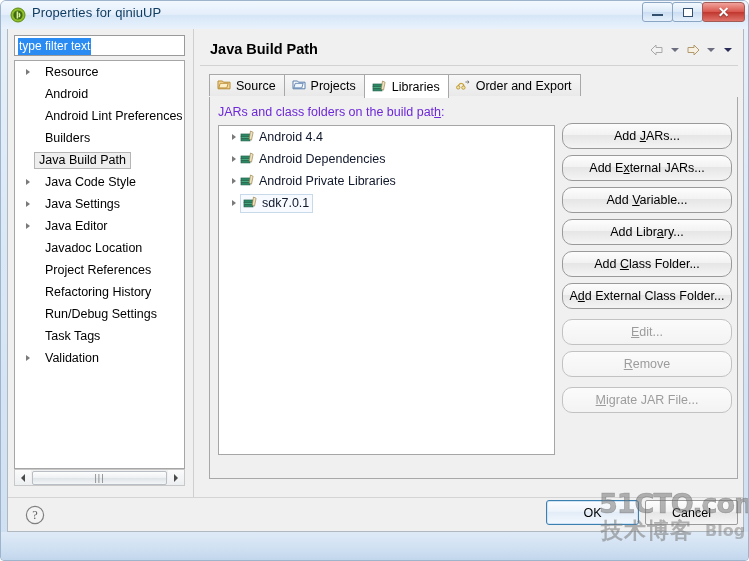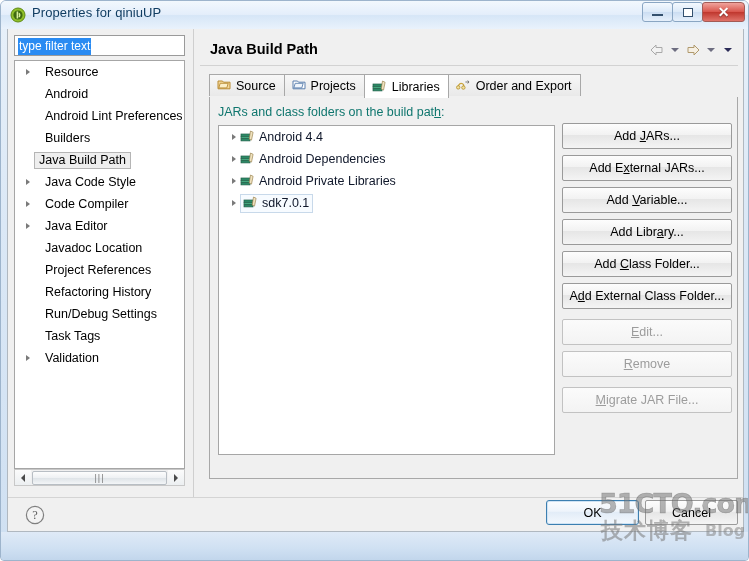"JARs and class folders on" #jars-label { color: #0f766e -> #6d28d9 }
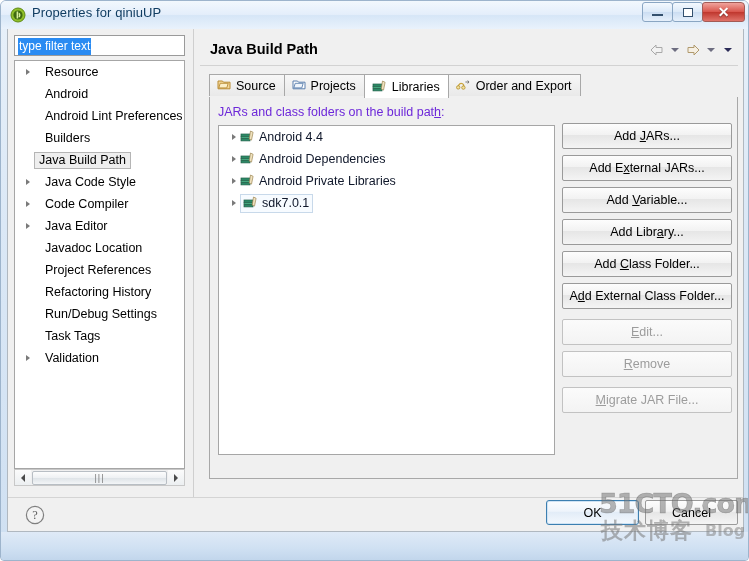"Add JARs..." .ebtn { border-radius: 2px -> 10px }
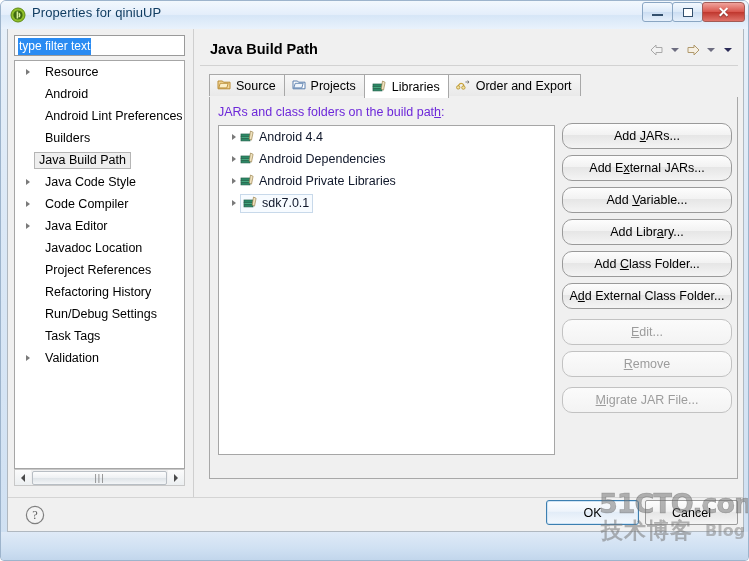"Code Compiler" span.tree-label { text: Code Compiler -> Java Settings }
